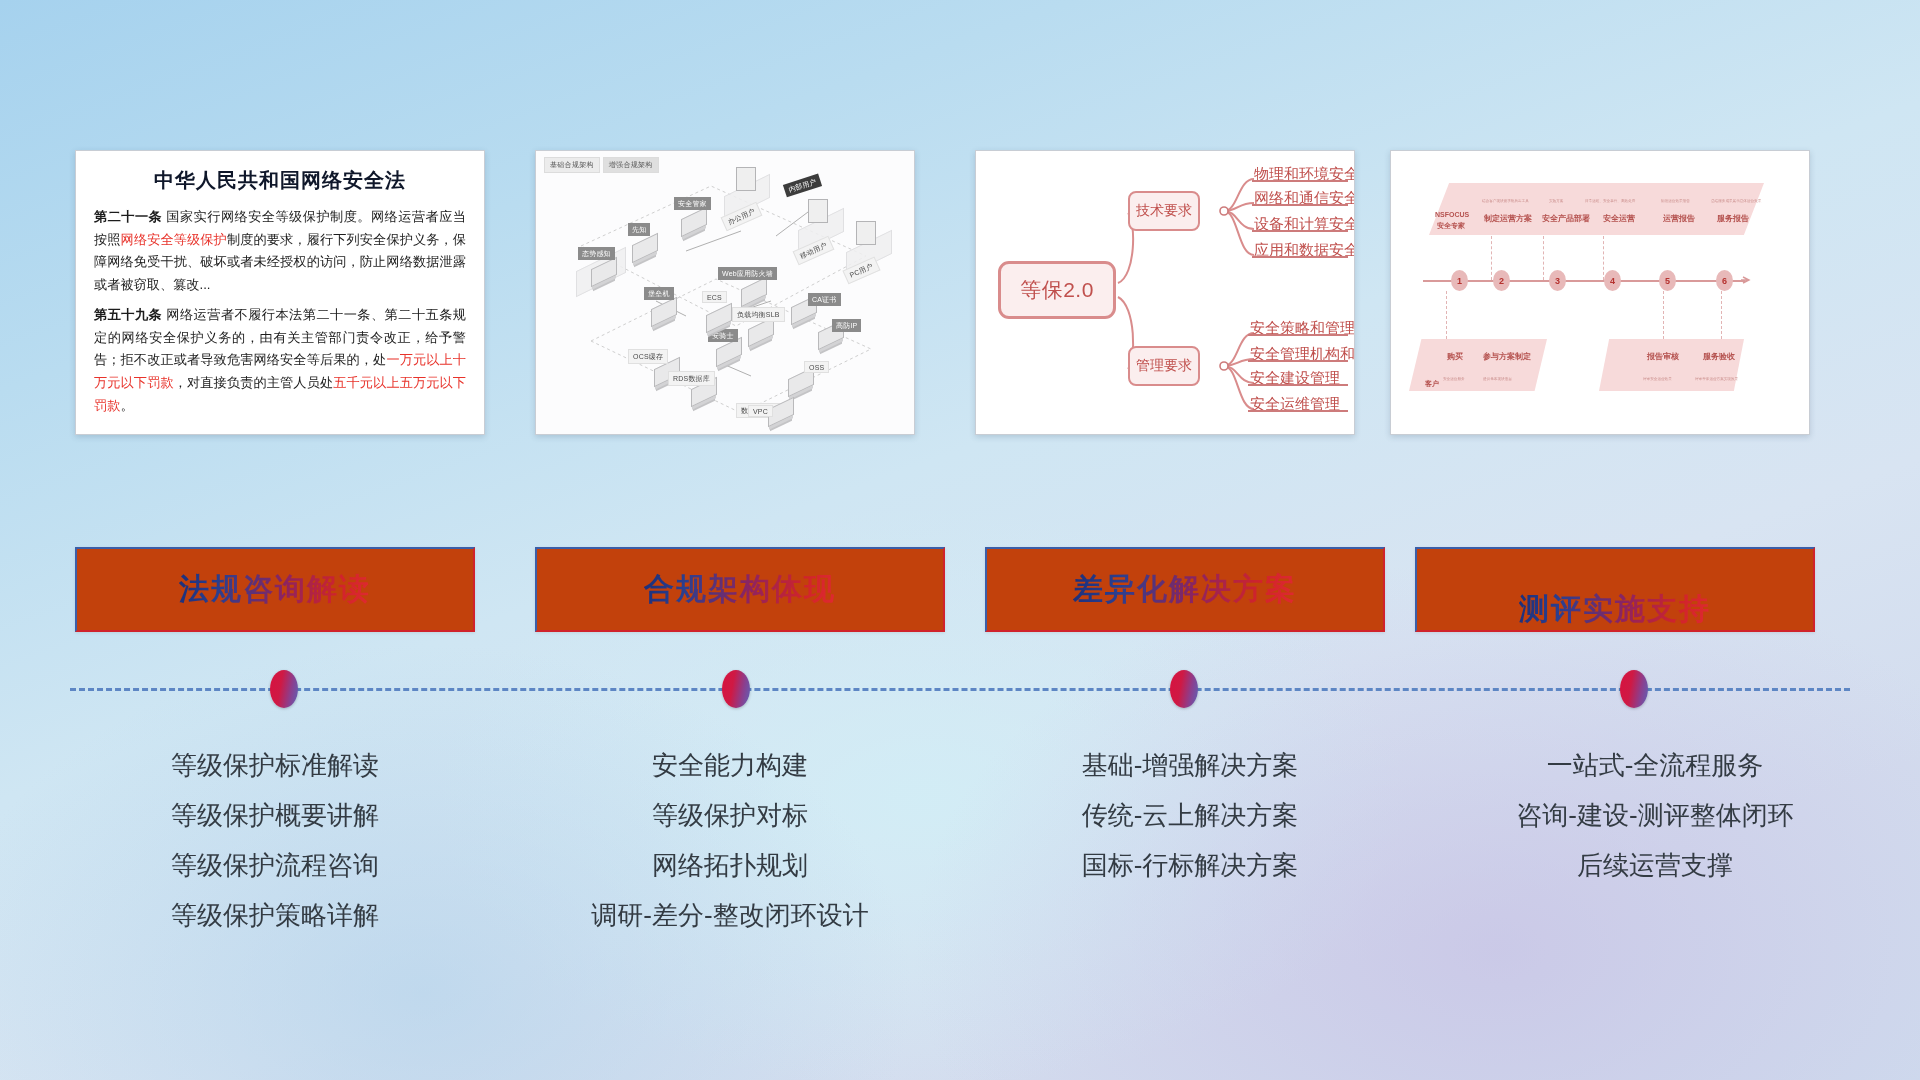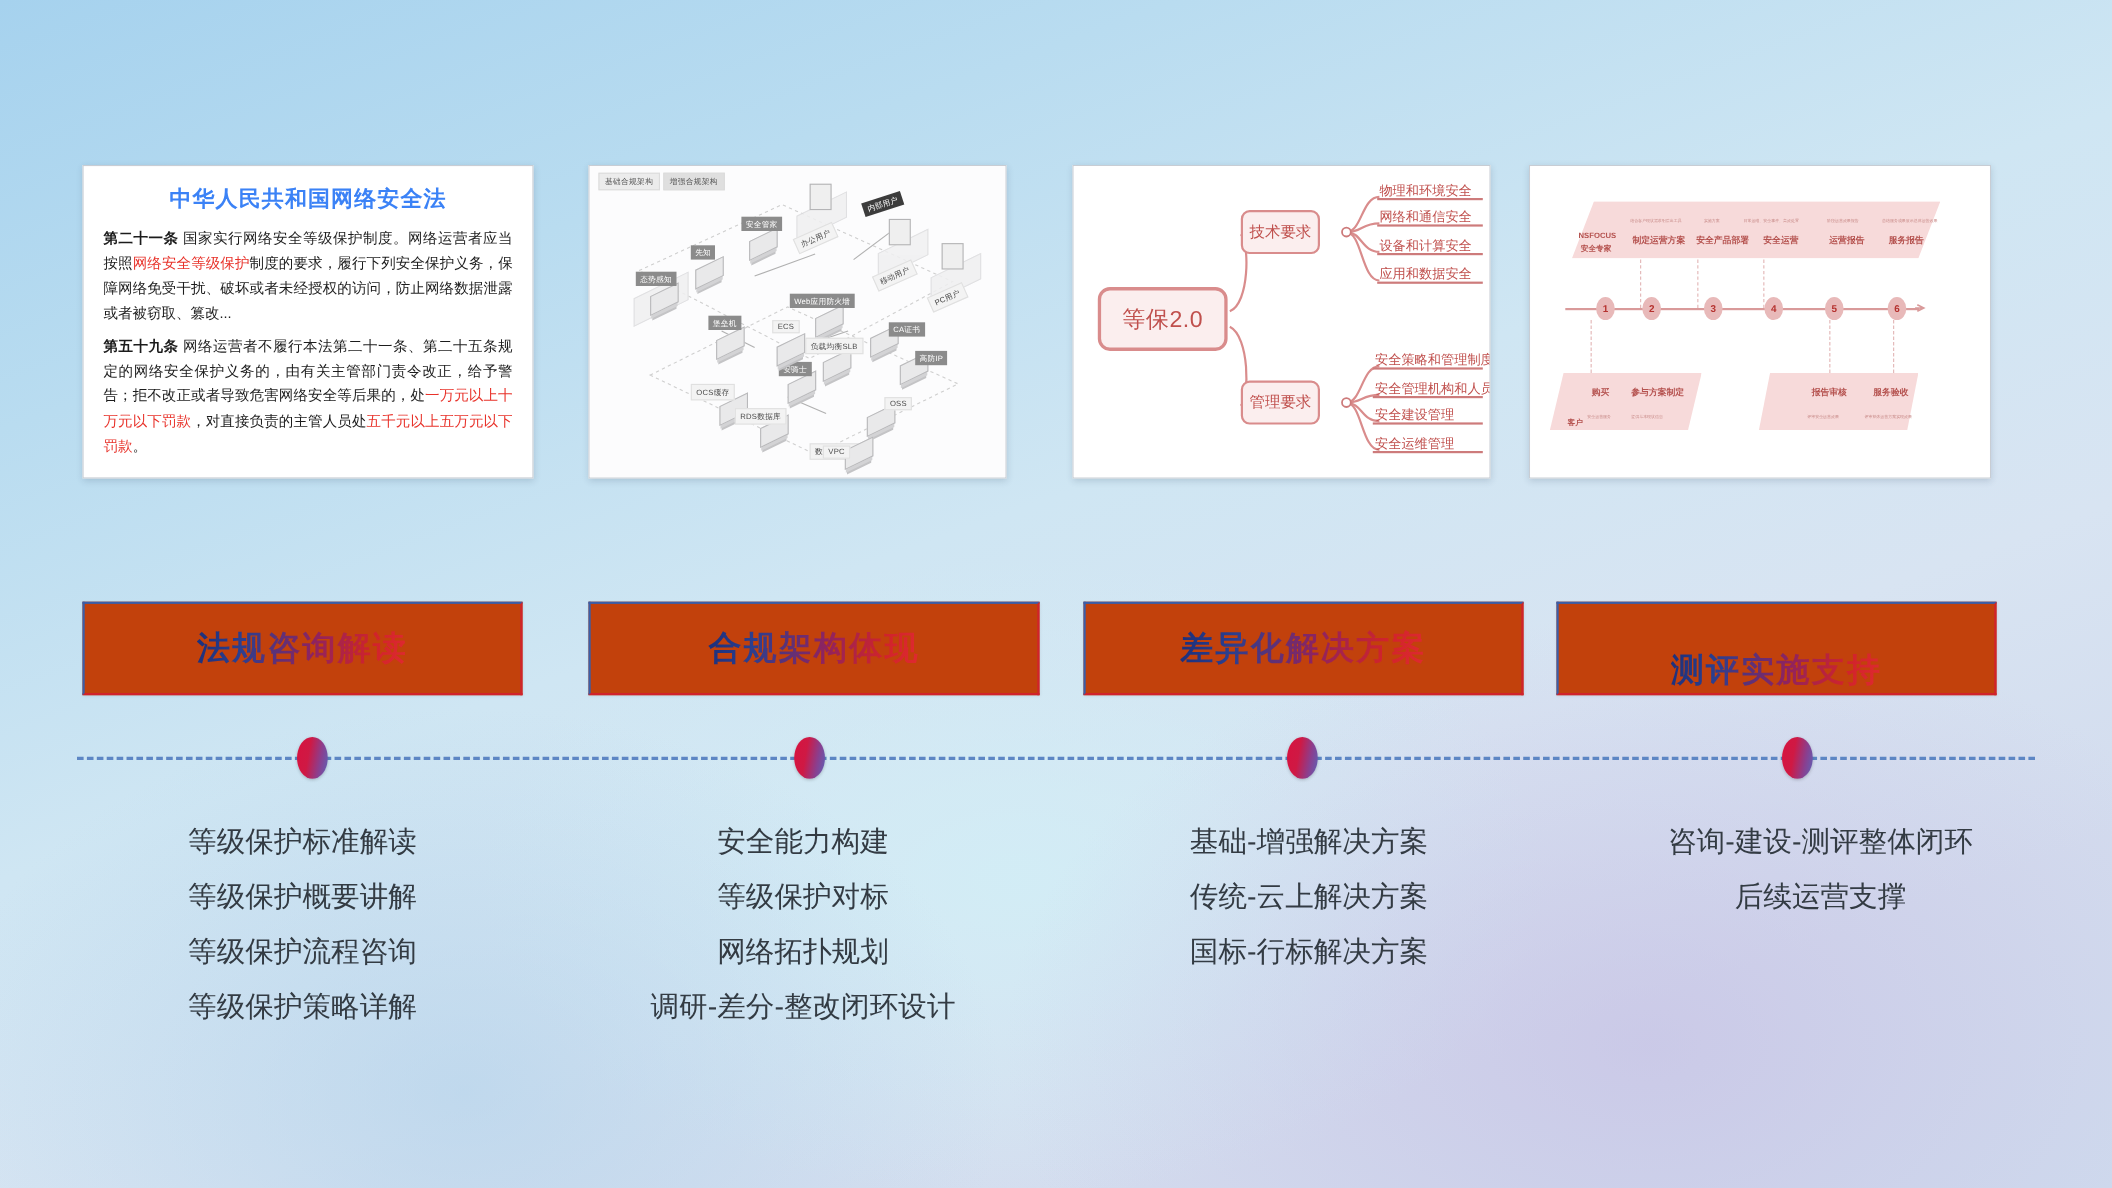"中华人民共和国网络安全法" .law-title { color: #3b82f6 -> #0f172a }
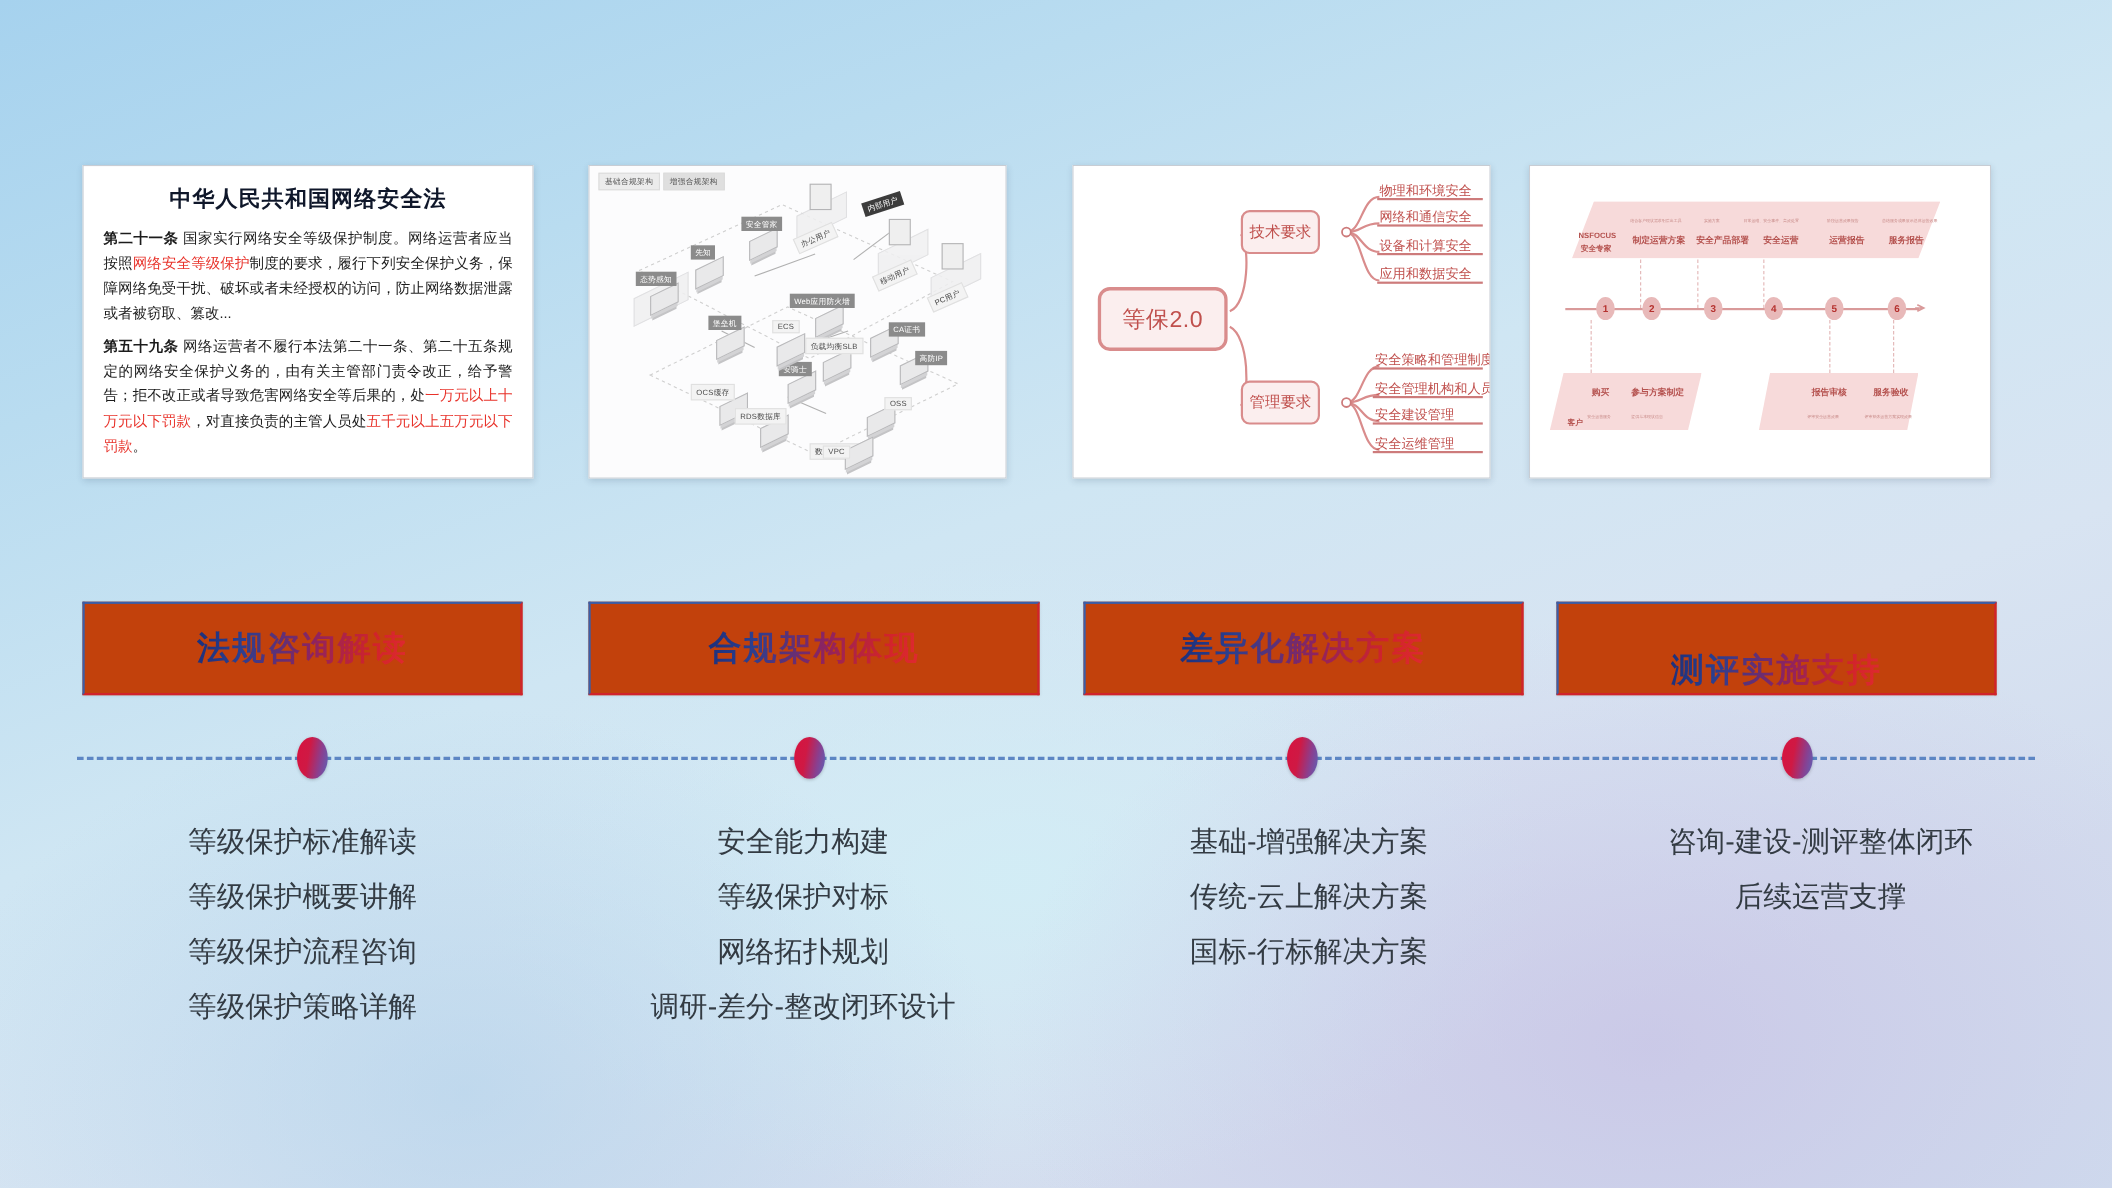"物理和环境安全" .mm-leaf { font-size: 12px -> 15px }
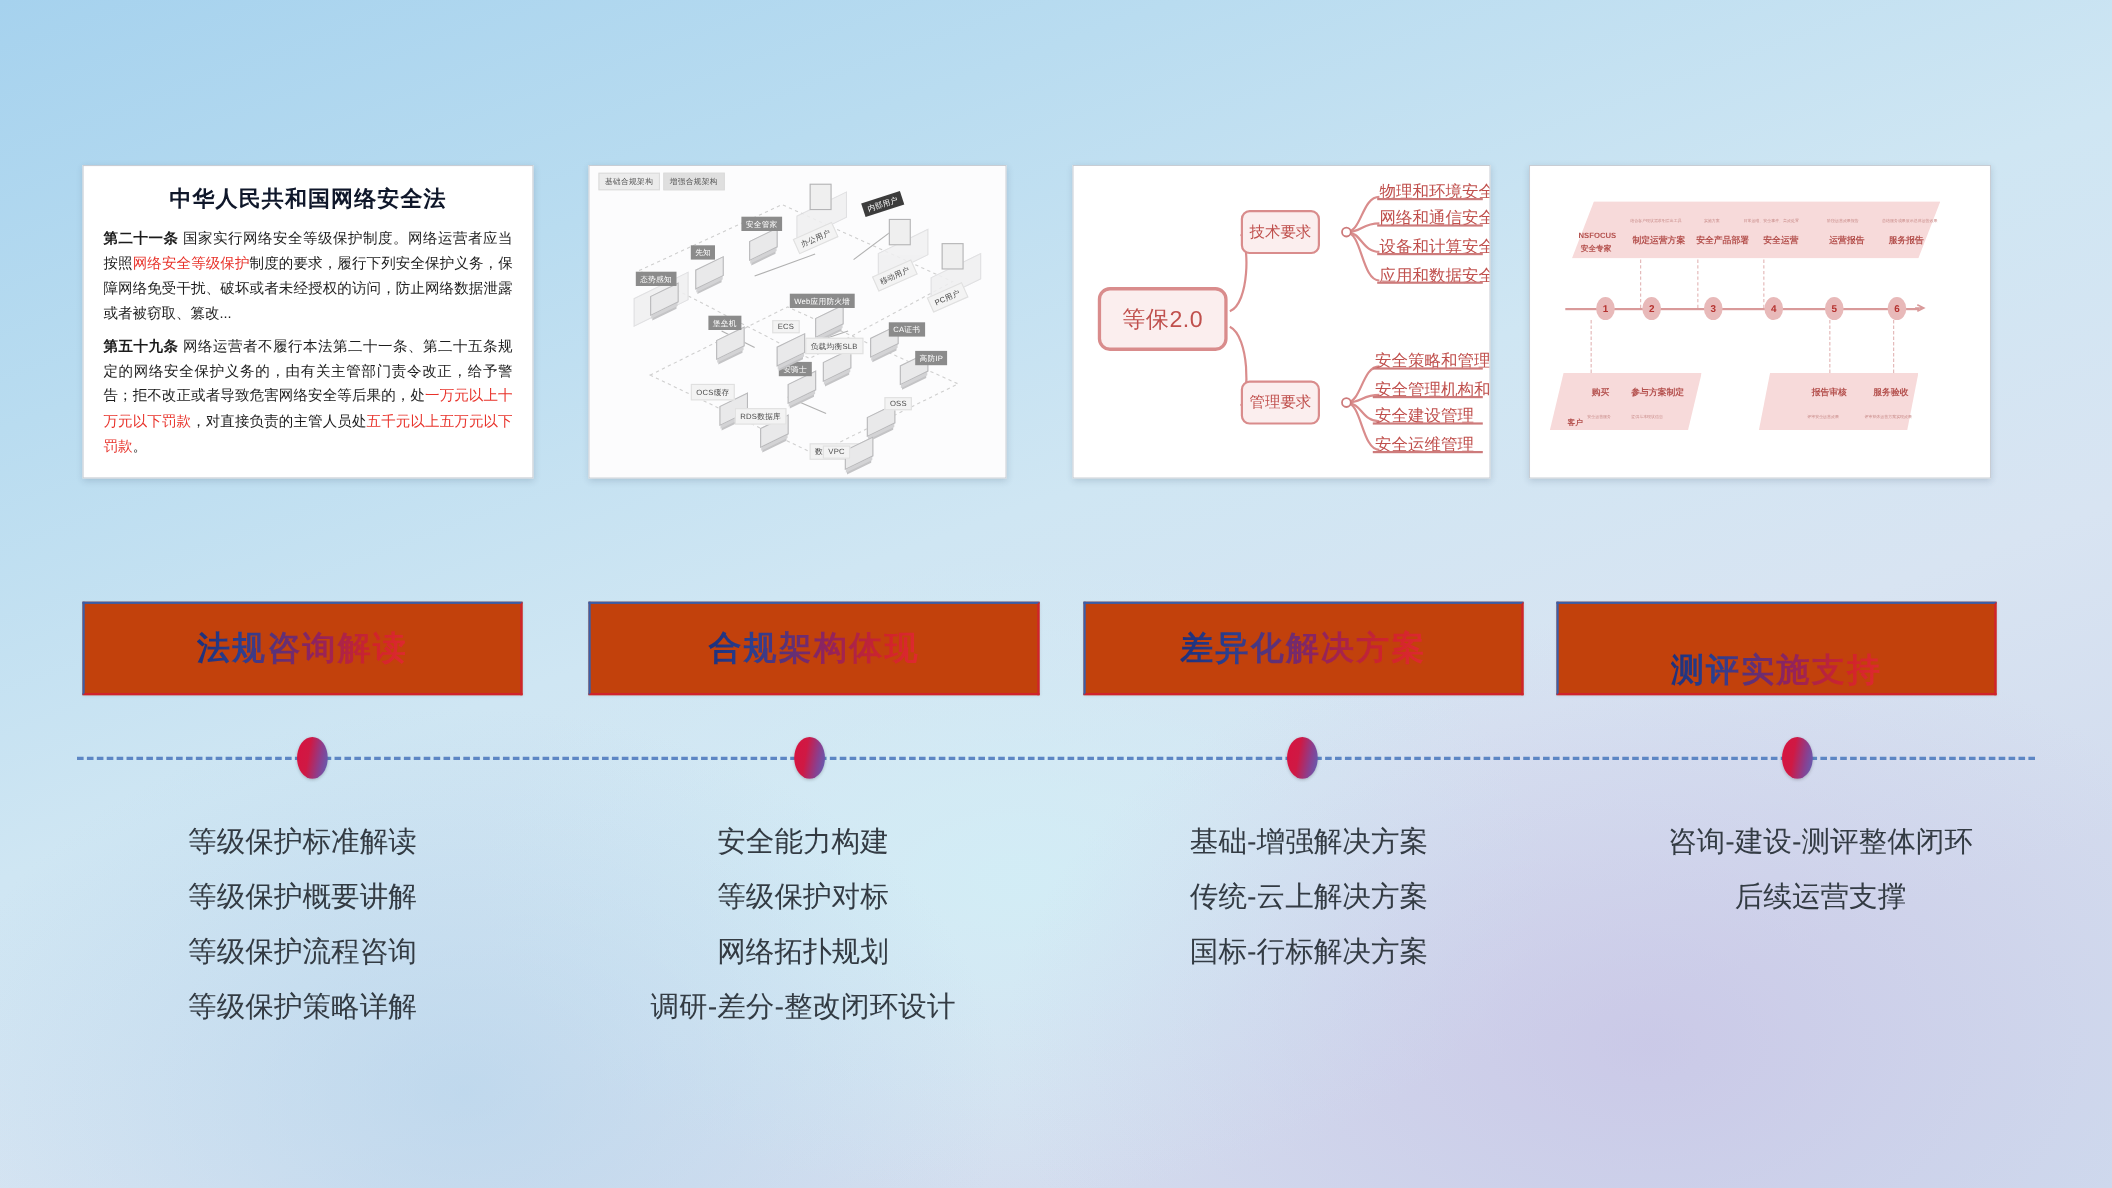"一站式-全流程服务" div.li { html: none -> <div>一站式-全流程服务</div> }
